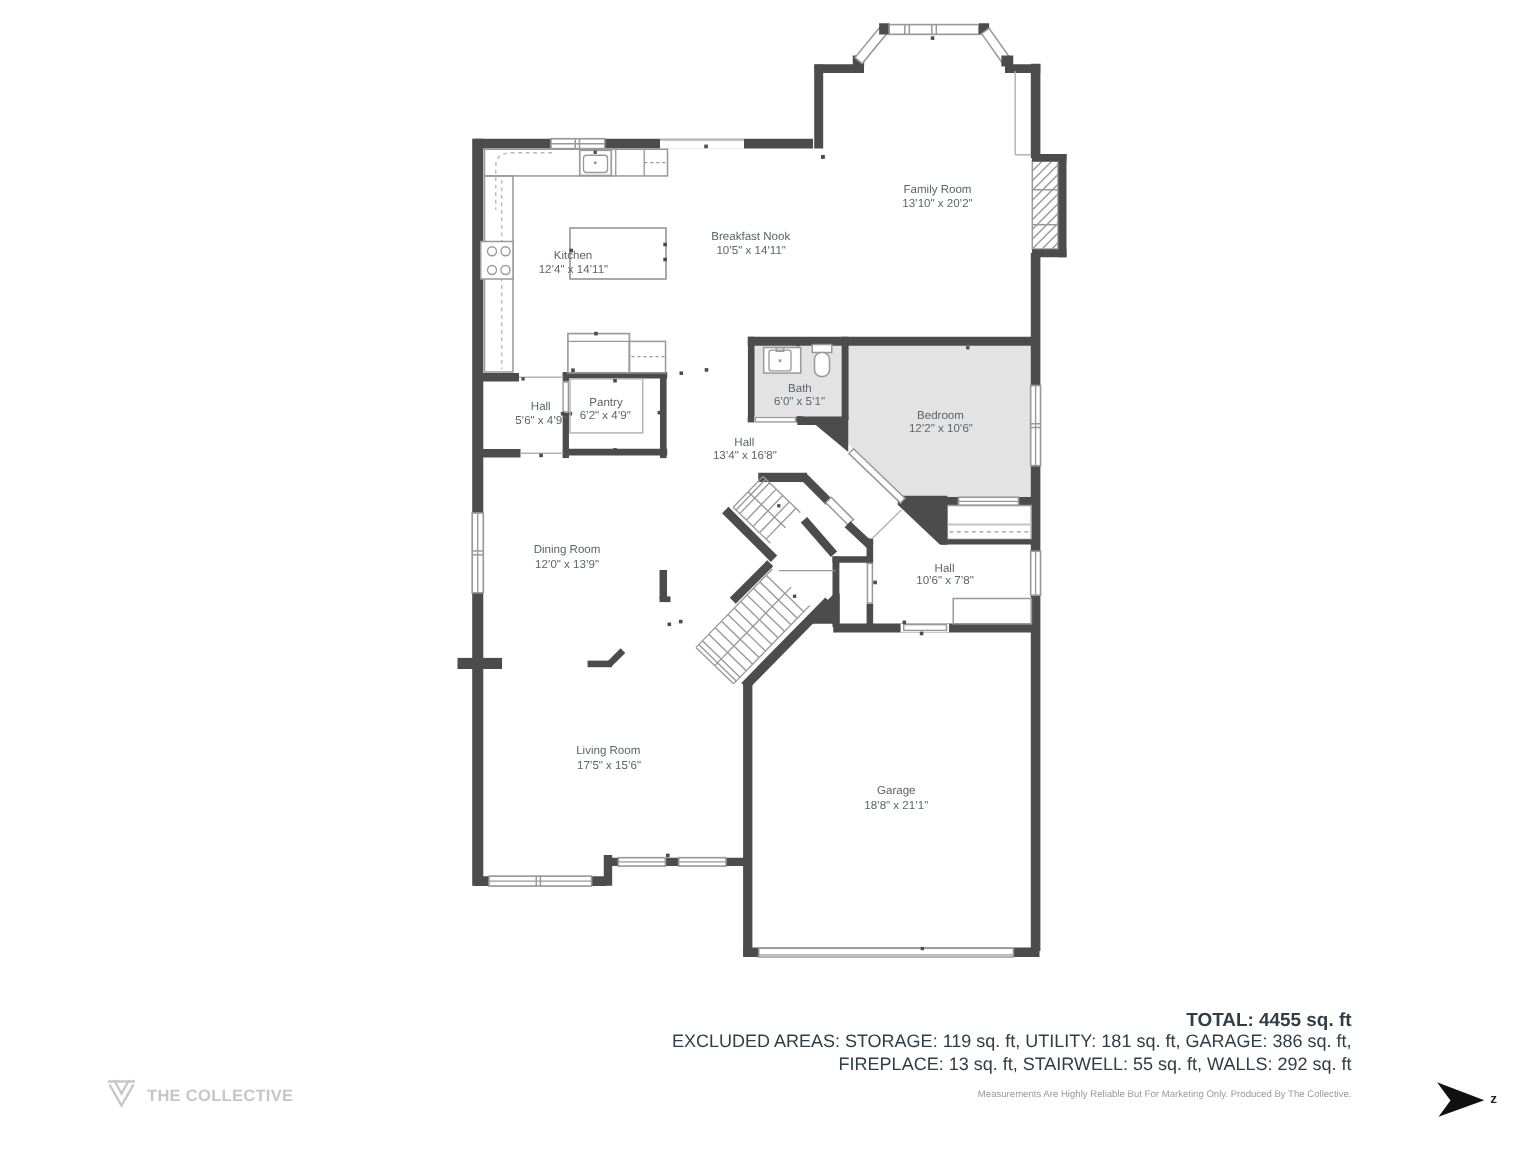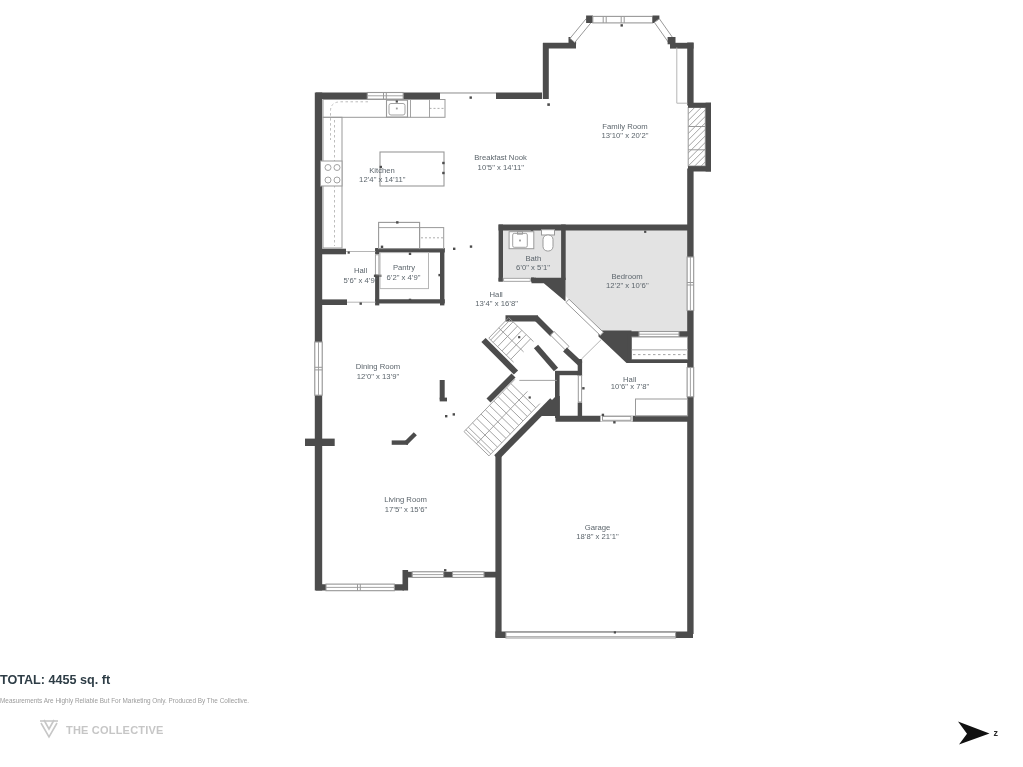"TOTAL: 4455 sq. ft" .footer { padding-left: none -> 40px; text-align: left -> right }
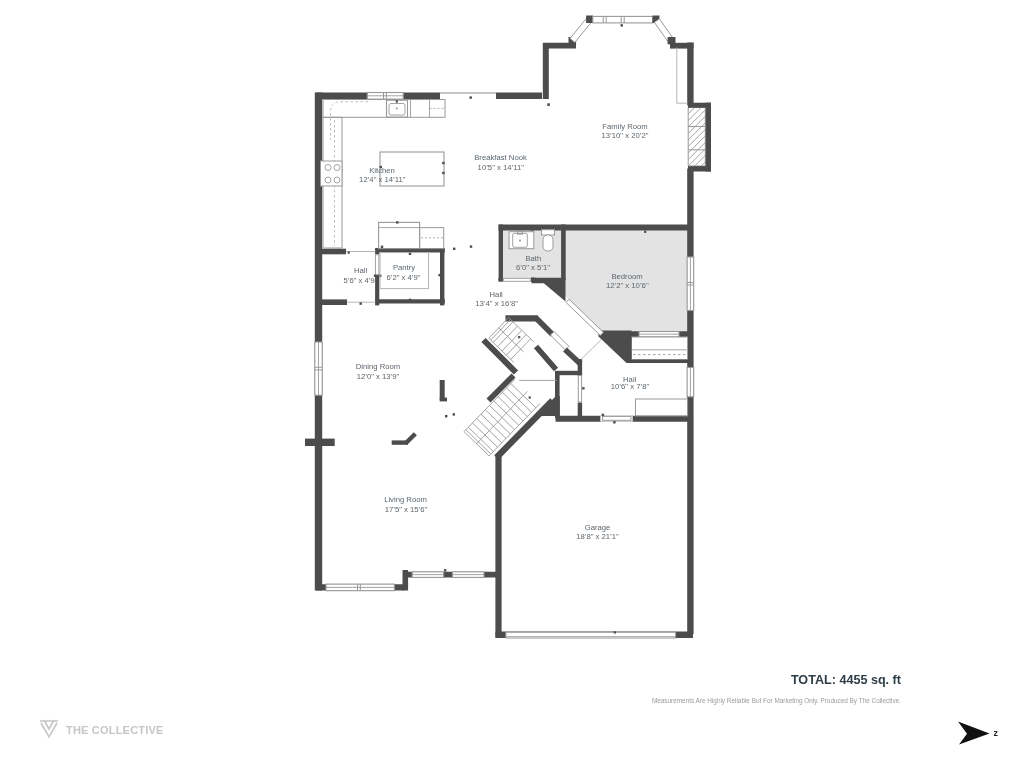"EXCLUDED AREAS: STORAGE: 119 sq." div.f2 { html: none -> <div>EXCLUDED AREAS: STORAGE: 119 sq. ft, UTILITY: 181 sq. ft, GARAGE: 386 sq. ft,</div> }
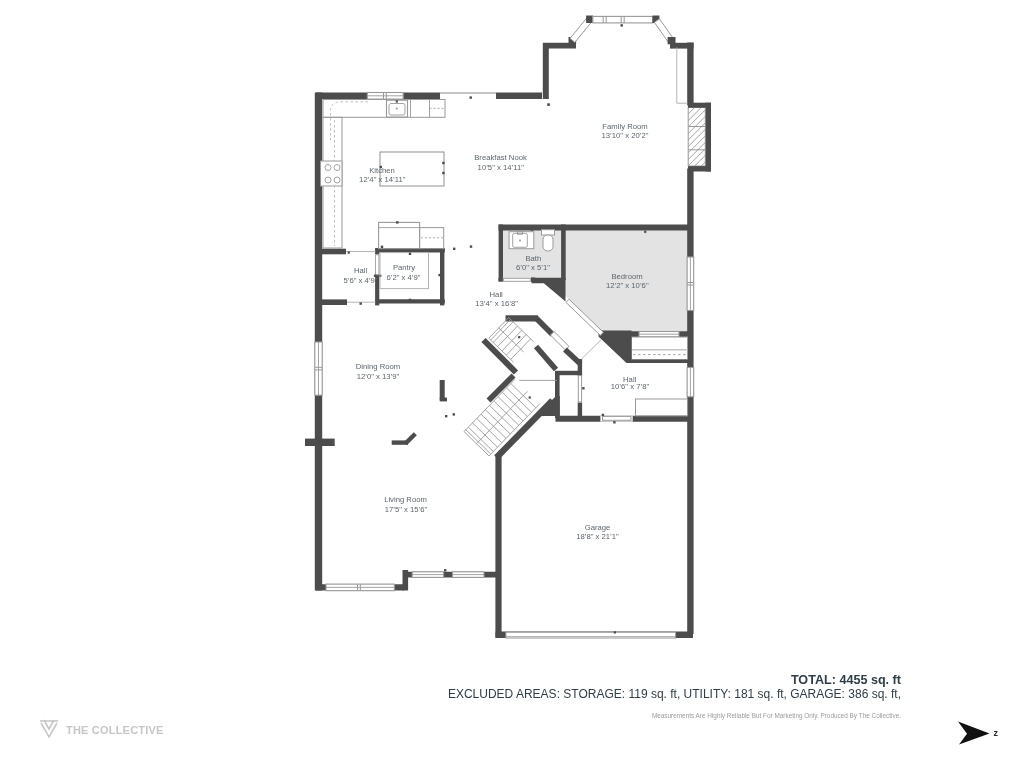"FIREPLACE: 13 sq. ft, STAIRWELL:" div.f2 { html: none -> <div>FIREPLACE: 13 sq. ft, STAIRWELL: 55 sq. ft, WALLS: 292 sq. ft</div> }
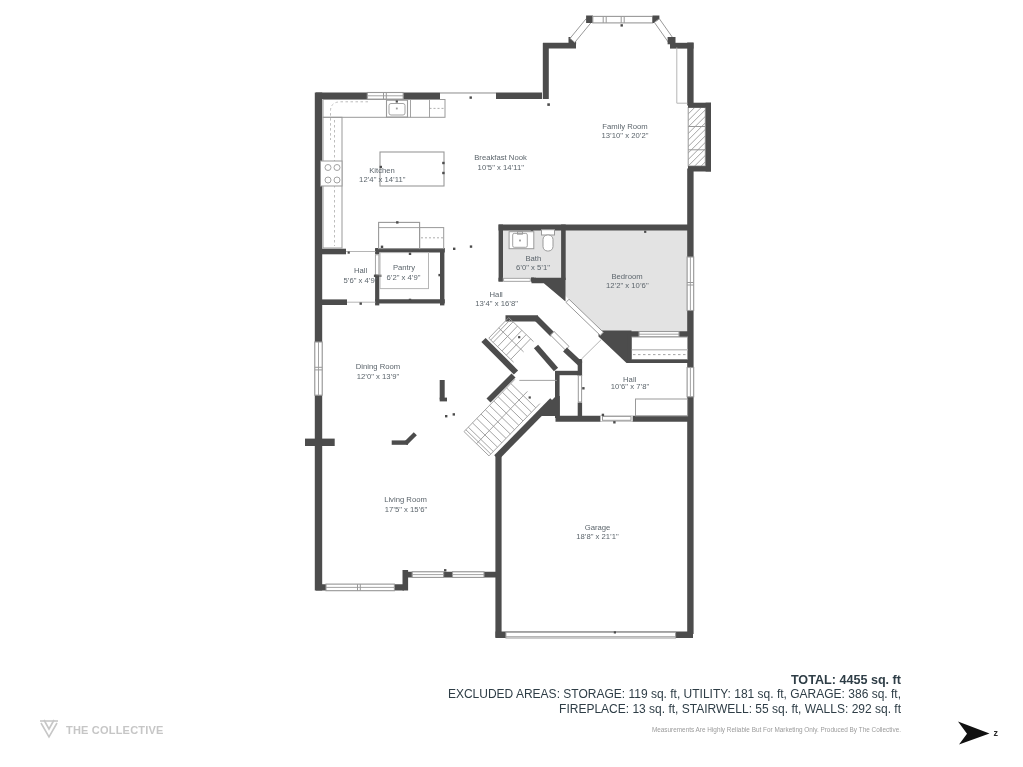"THE COLLECTIVE" div { left: 38px -> 70px }
